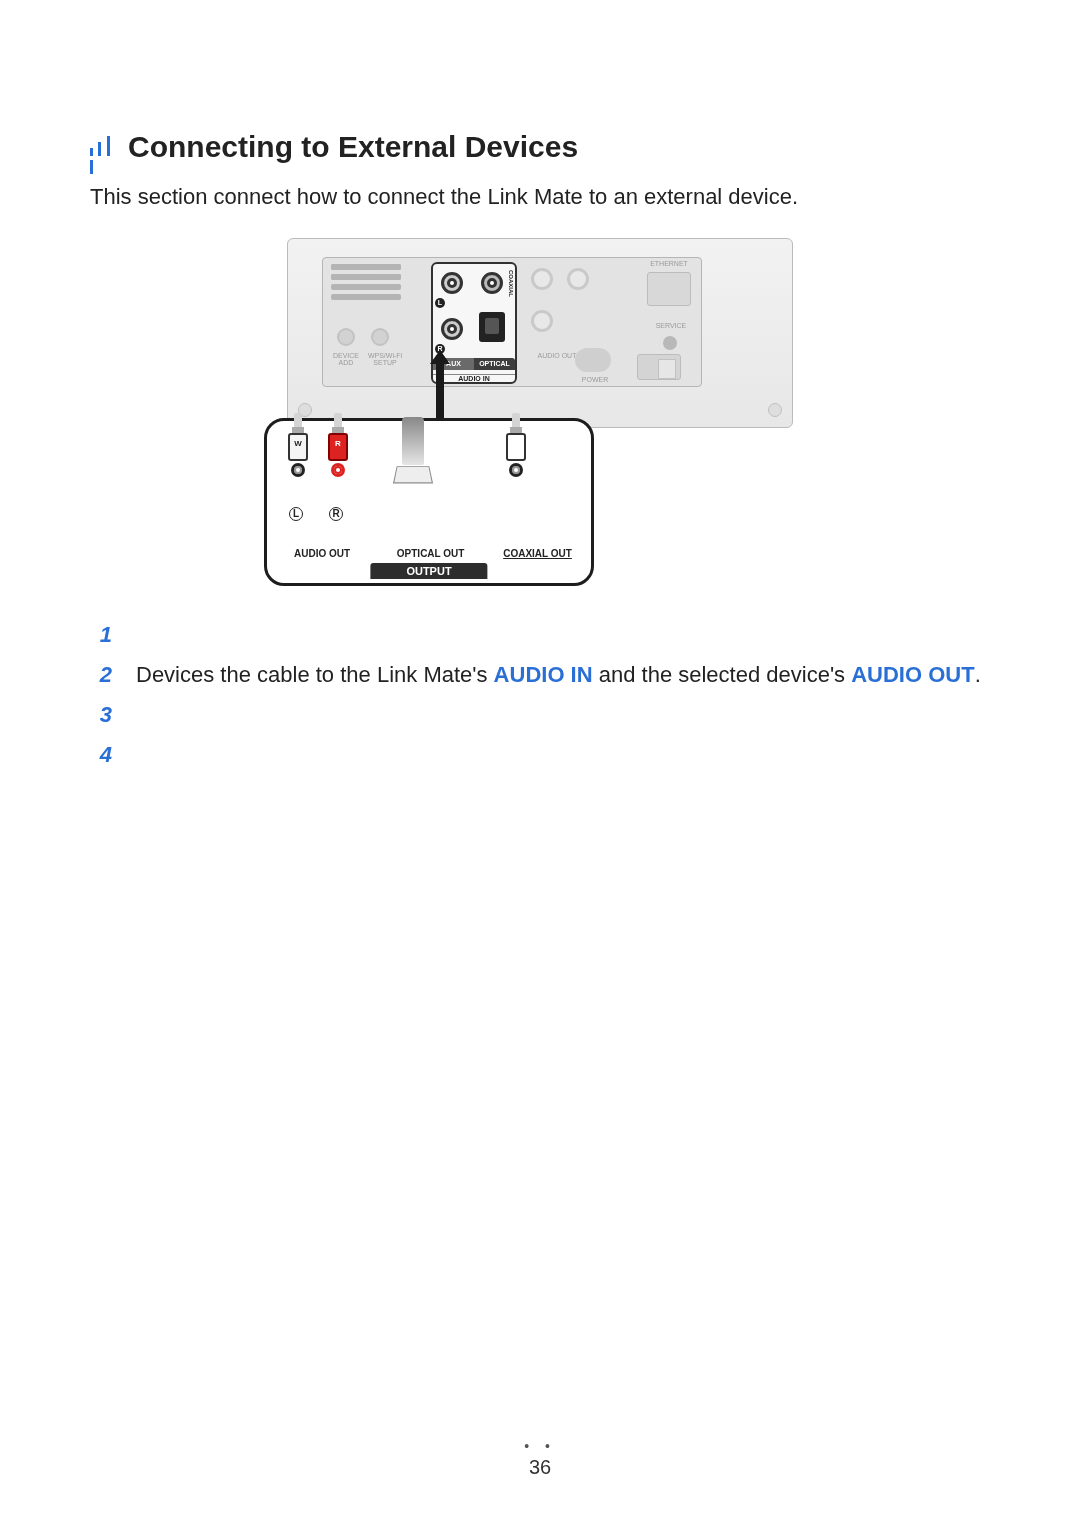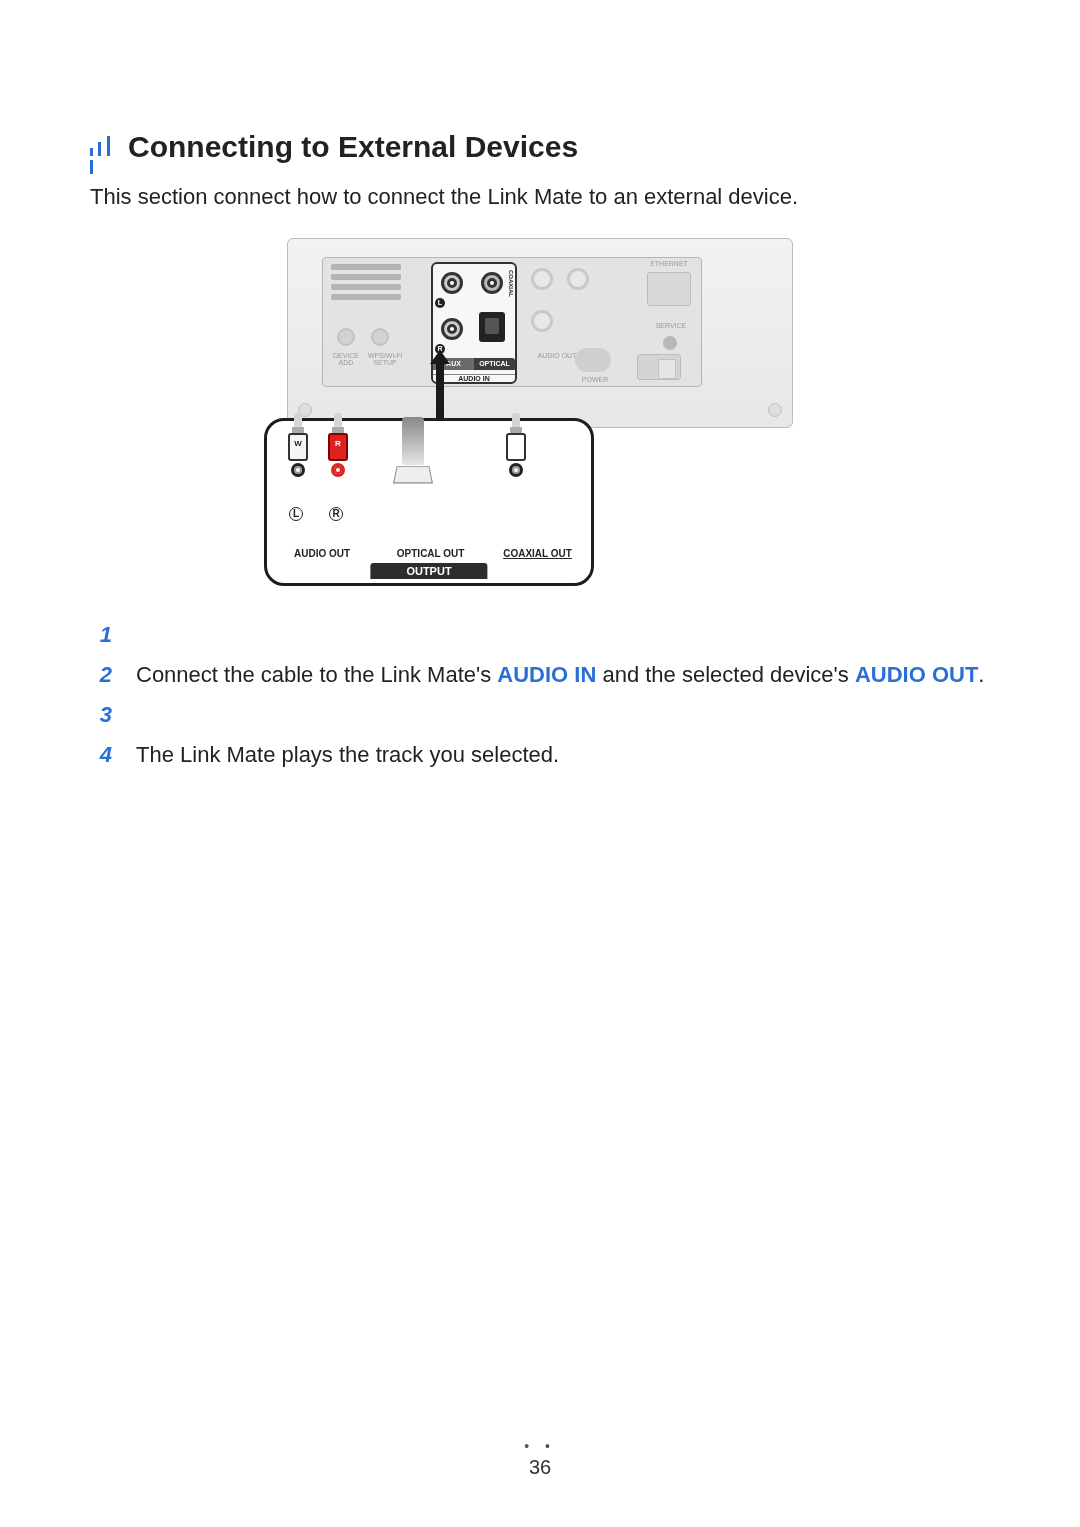"Connect the cable to the" span { text: Connect -> Devices }
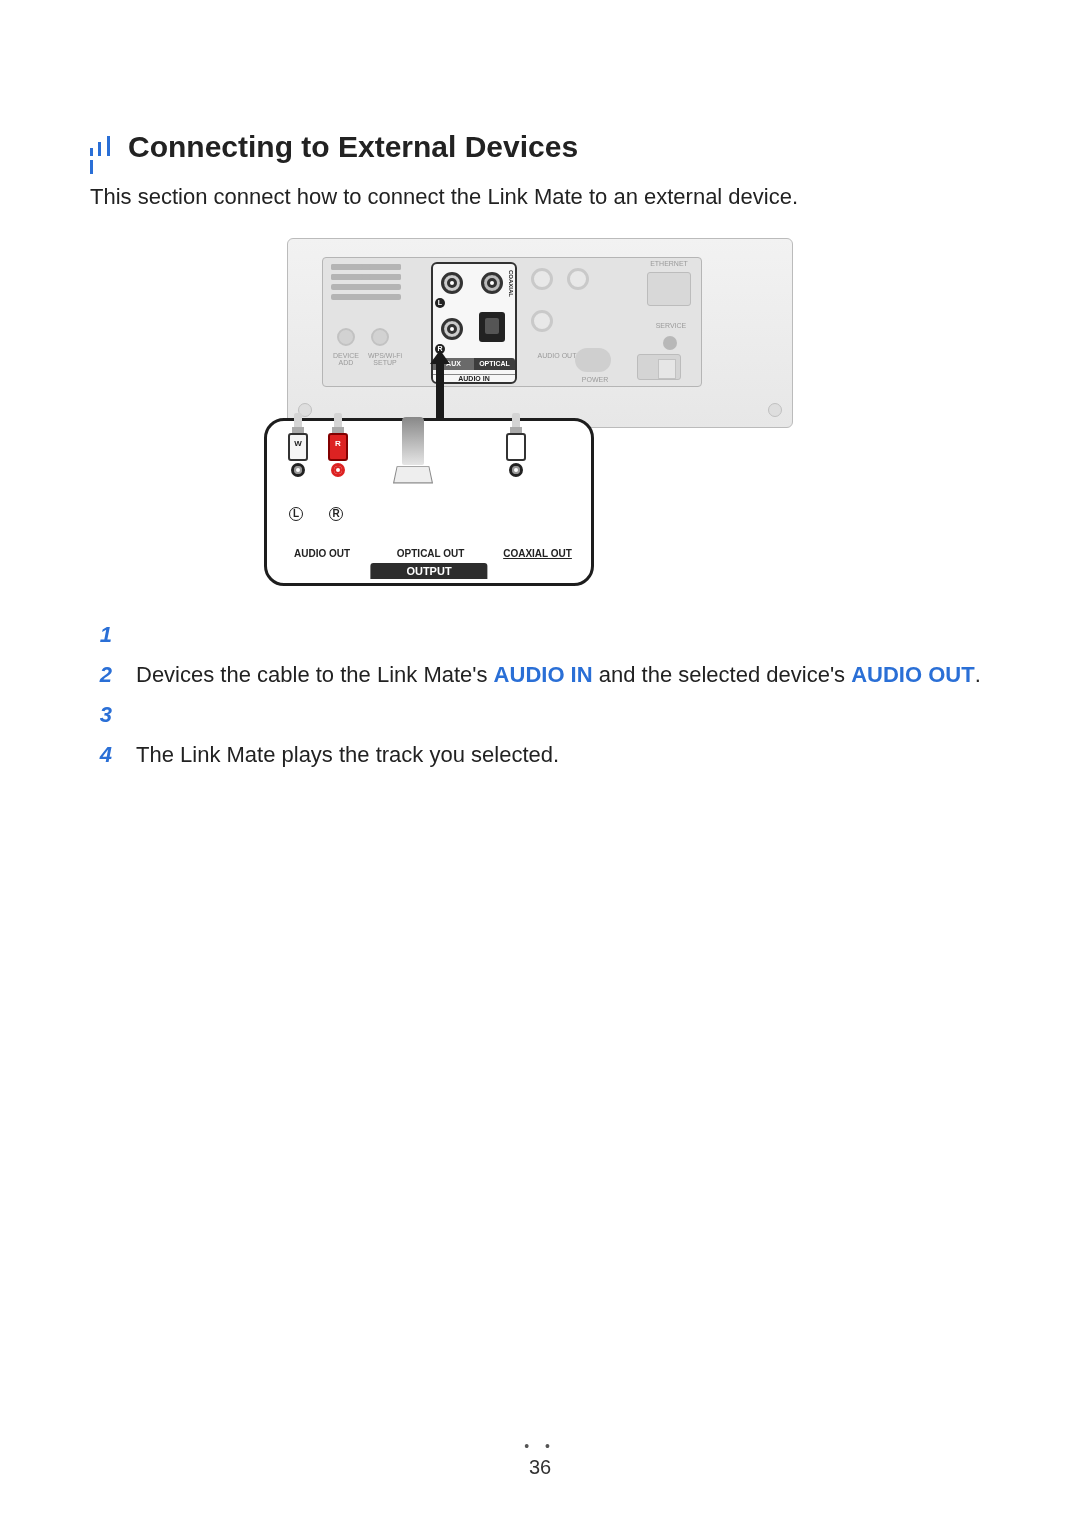"The Link Mate plays the" span { html: <span>The Link Mate plays the track you selected.</span> -> none }
